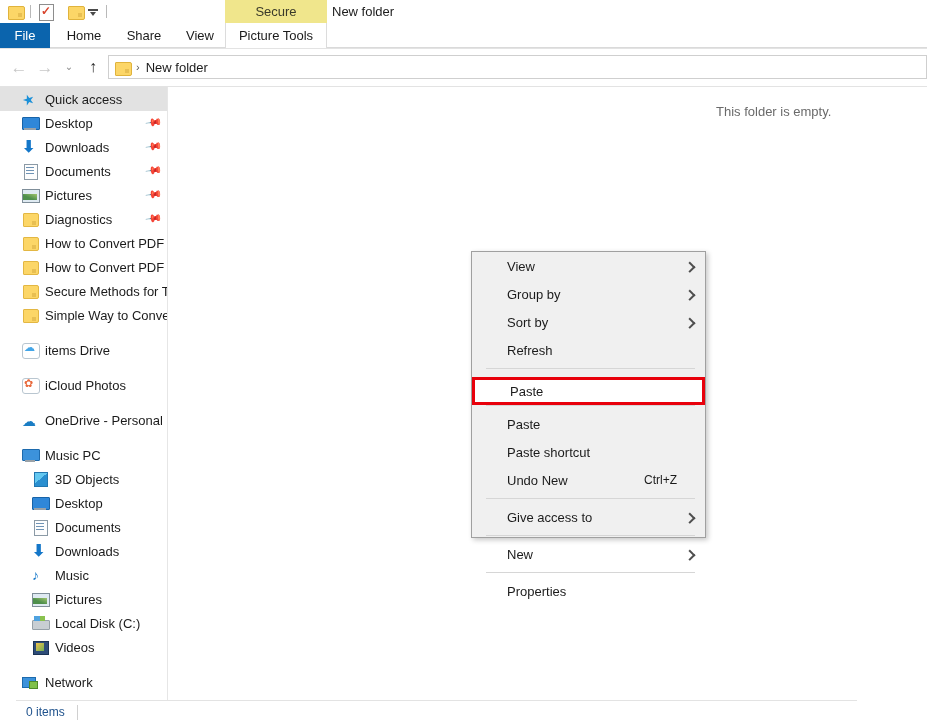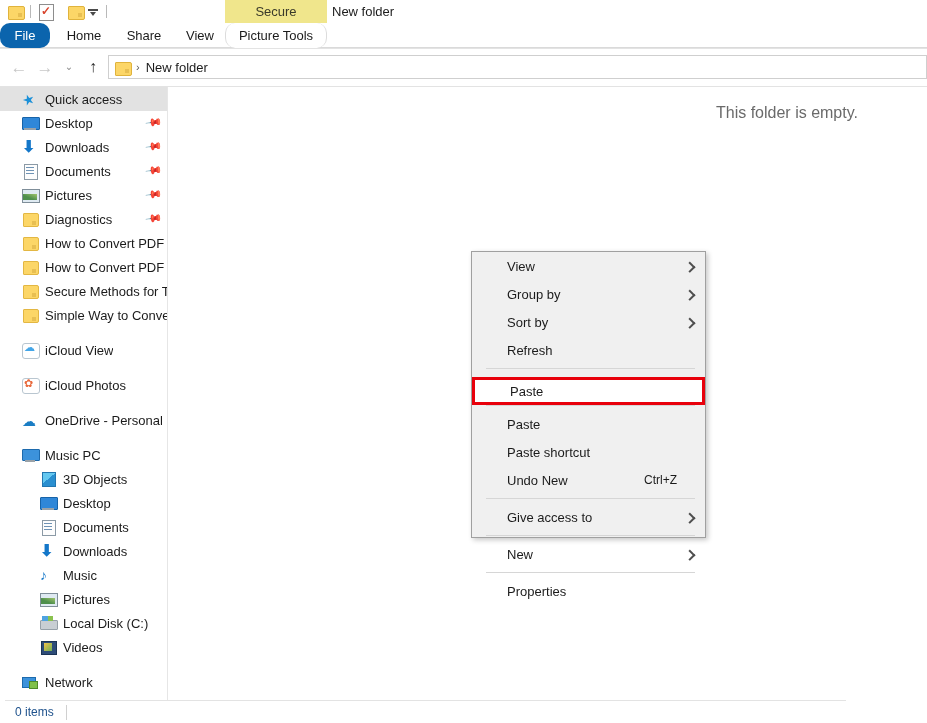"File" .tab { border-radius: 10px -> none }
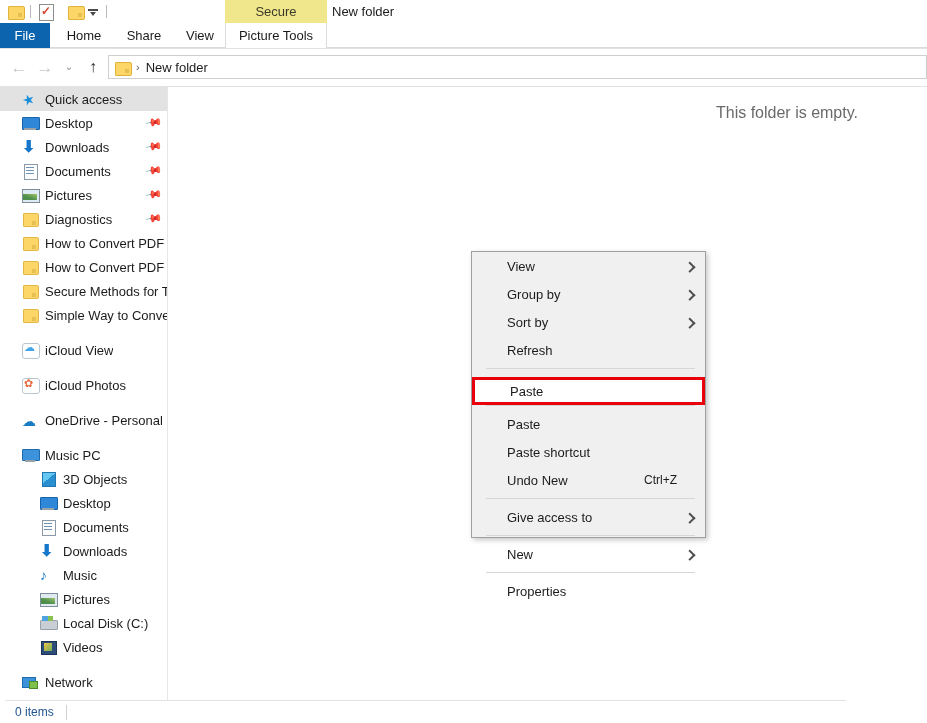"This folder is empty." .empty-msg { font-size: 16px -> 13px }
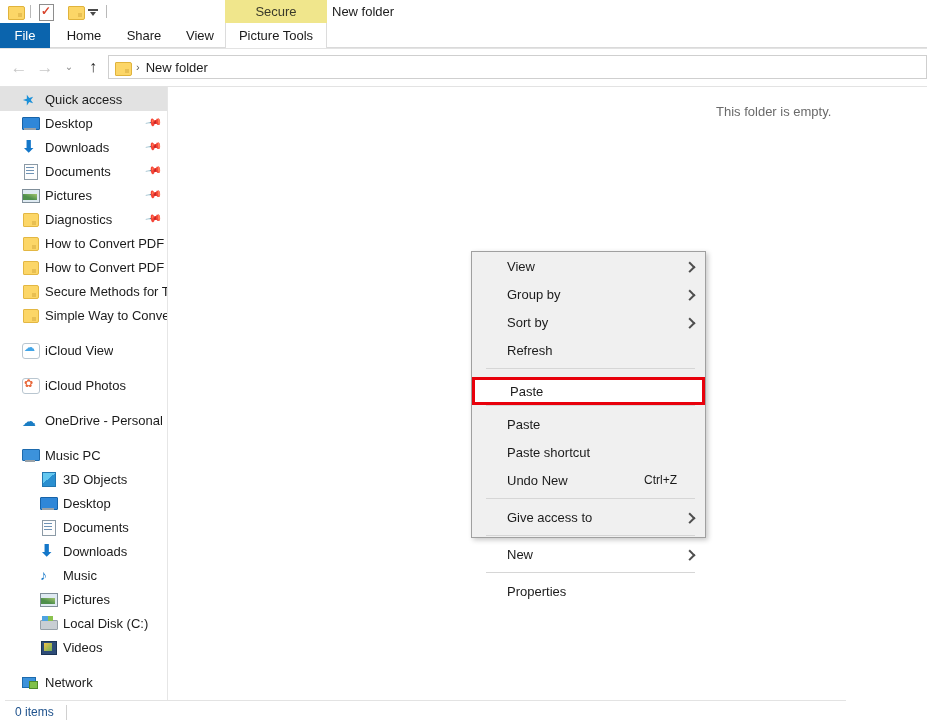"iCloud View" span.nav-label { text: iCloud View -> items Drive }
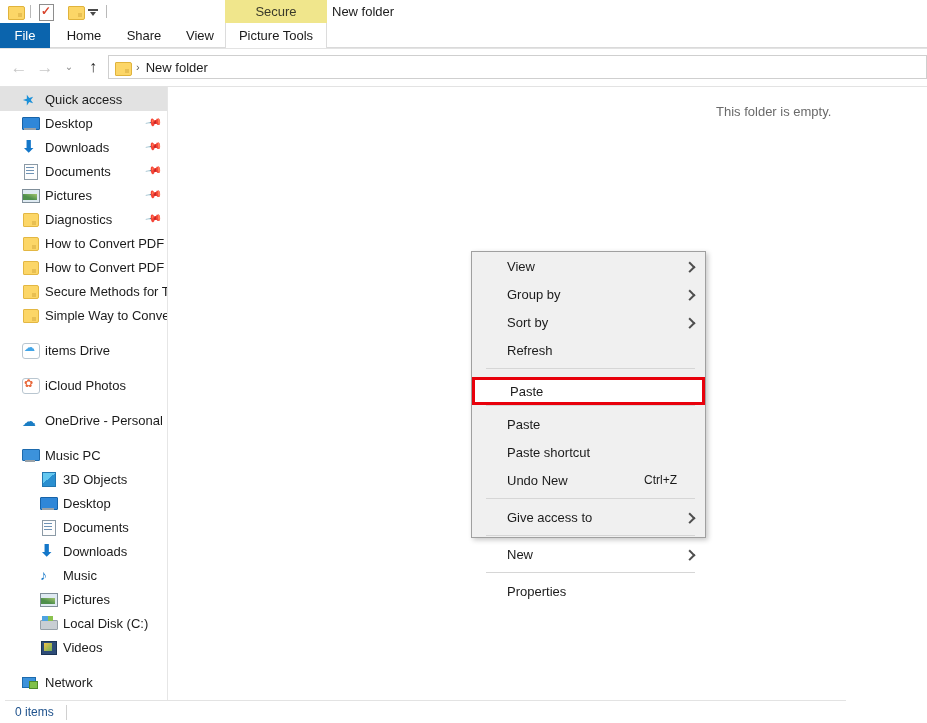"3D Objects" .nav-item.indent2 { padding-left: 40px -> 32px }
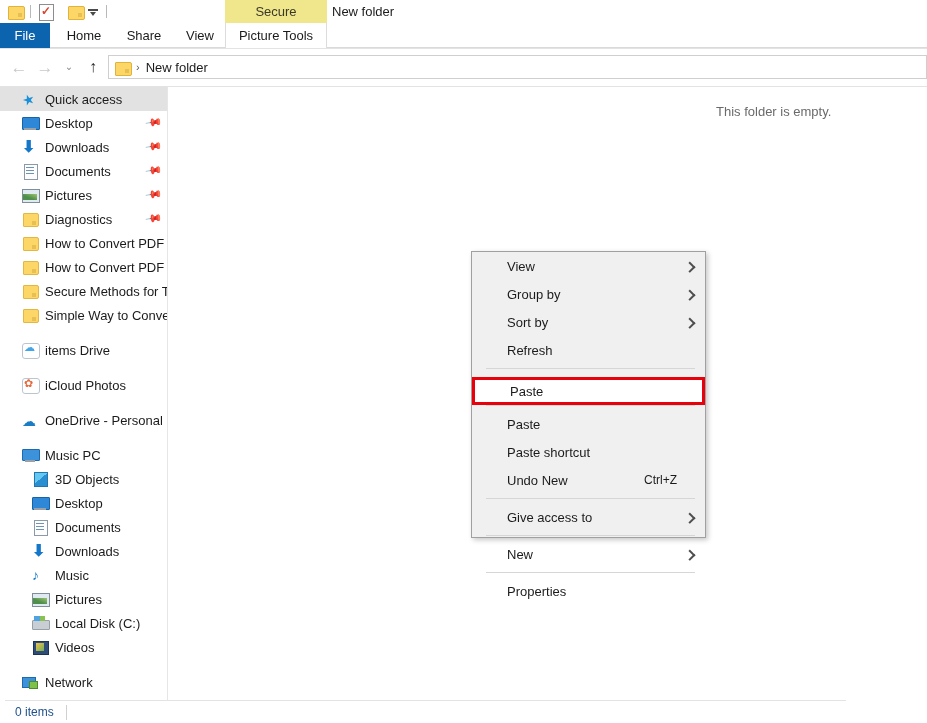"0 items" .statusbar { left: 5px -> 16px }
